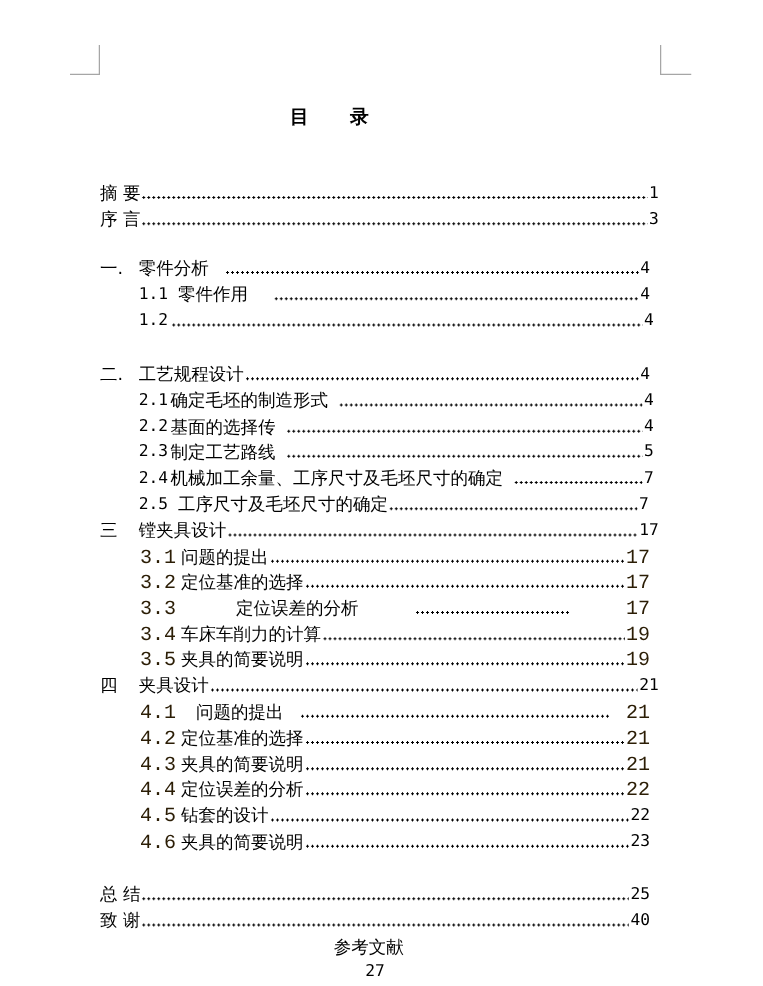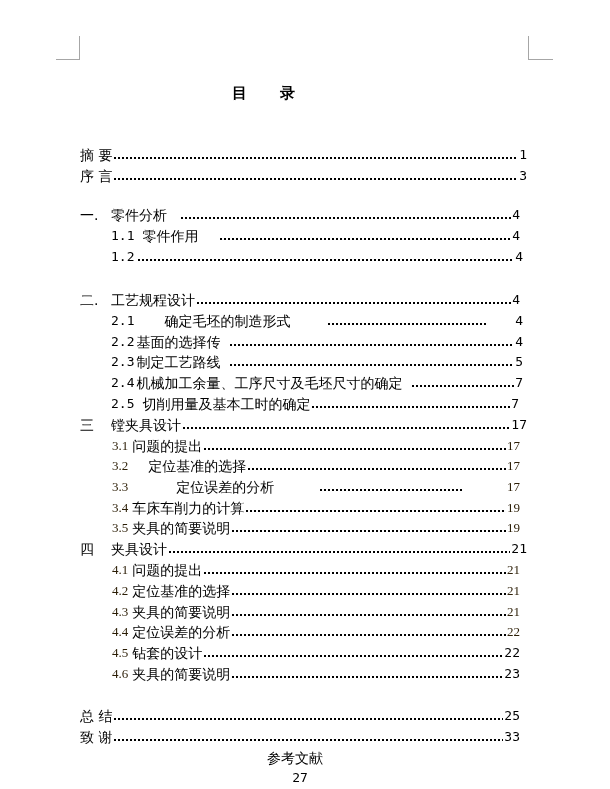"2.1" div.row { gap: 28px -> none }
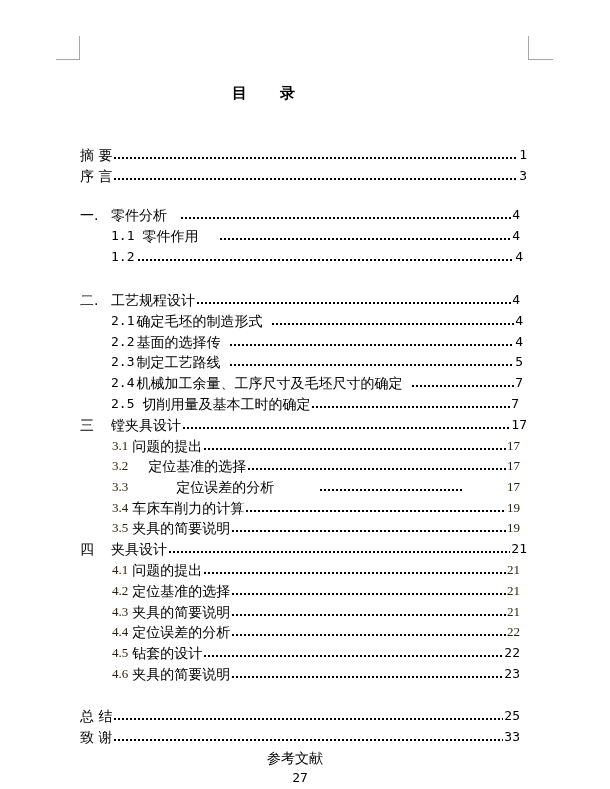"切削用量及基本工时的确定" span.lbl { text: 切削用量及基本工时 -> 工序尺寸及毛坯尺寸 }
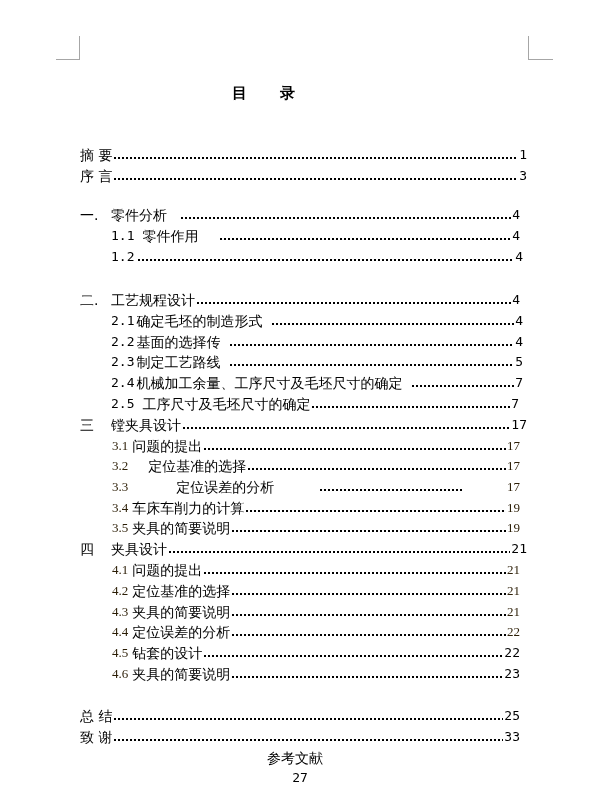"3.1" .serifnum { font-family: Liberation Serif, serif -> Liberation Mono, monospace; font-size: 13px -> 16px }
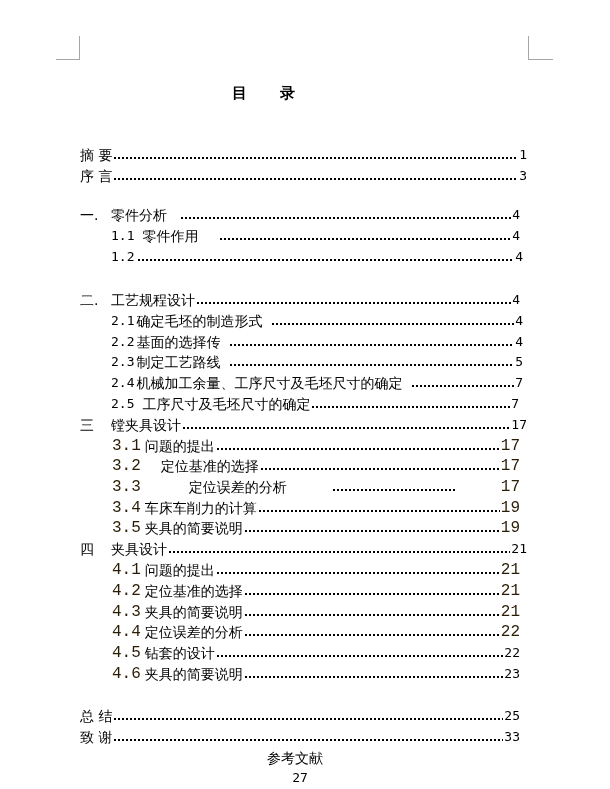"3.2" span.num { margin-right: 20px -> 4px }
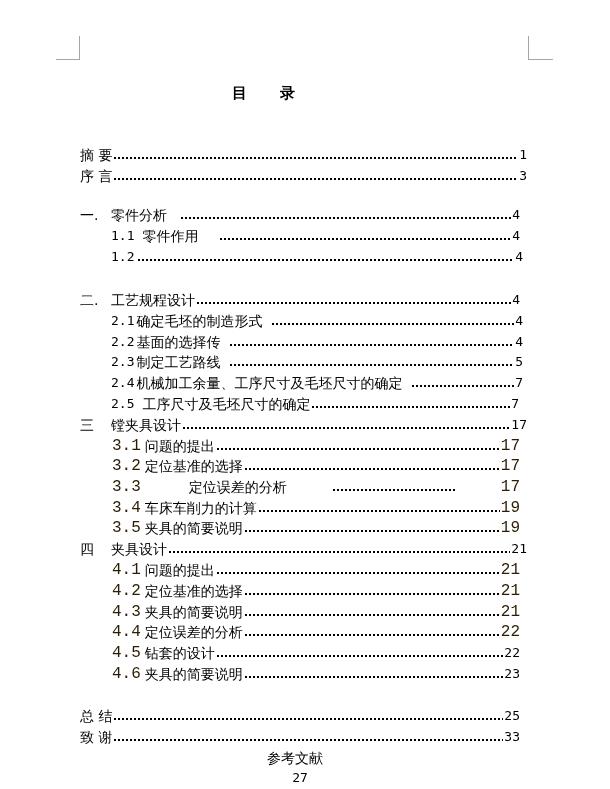"4.1" div.row { gap: none -> 12px }
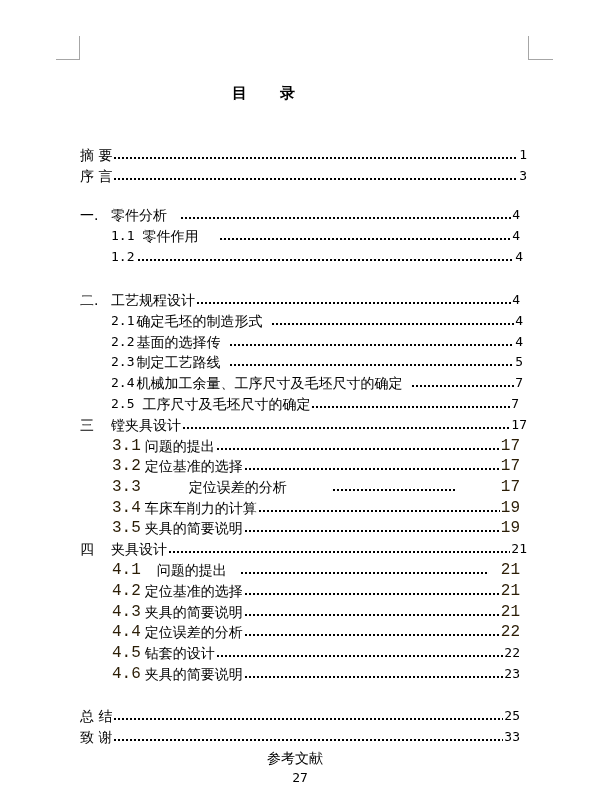"33" span.page { text: 33 -> 40 }
